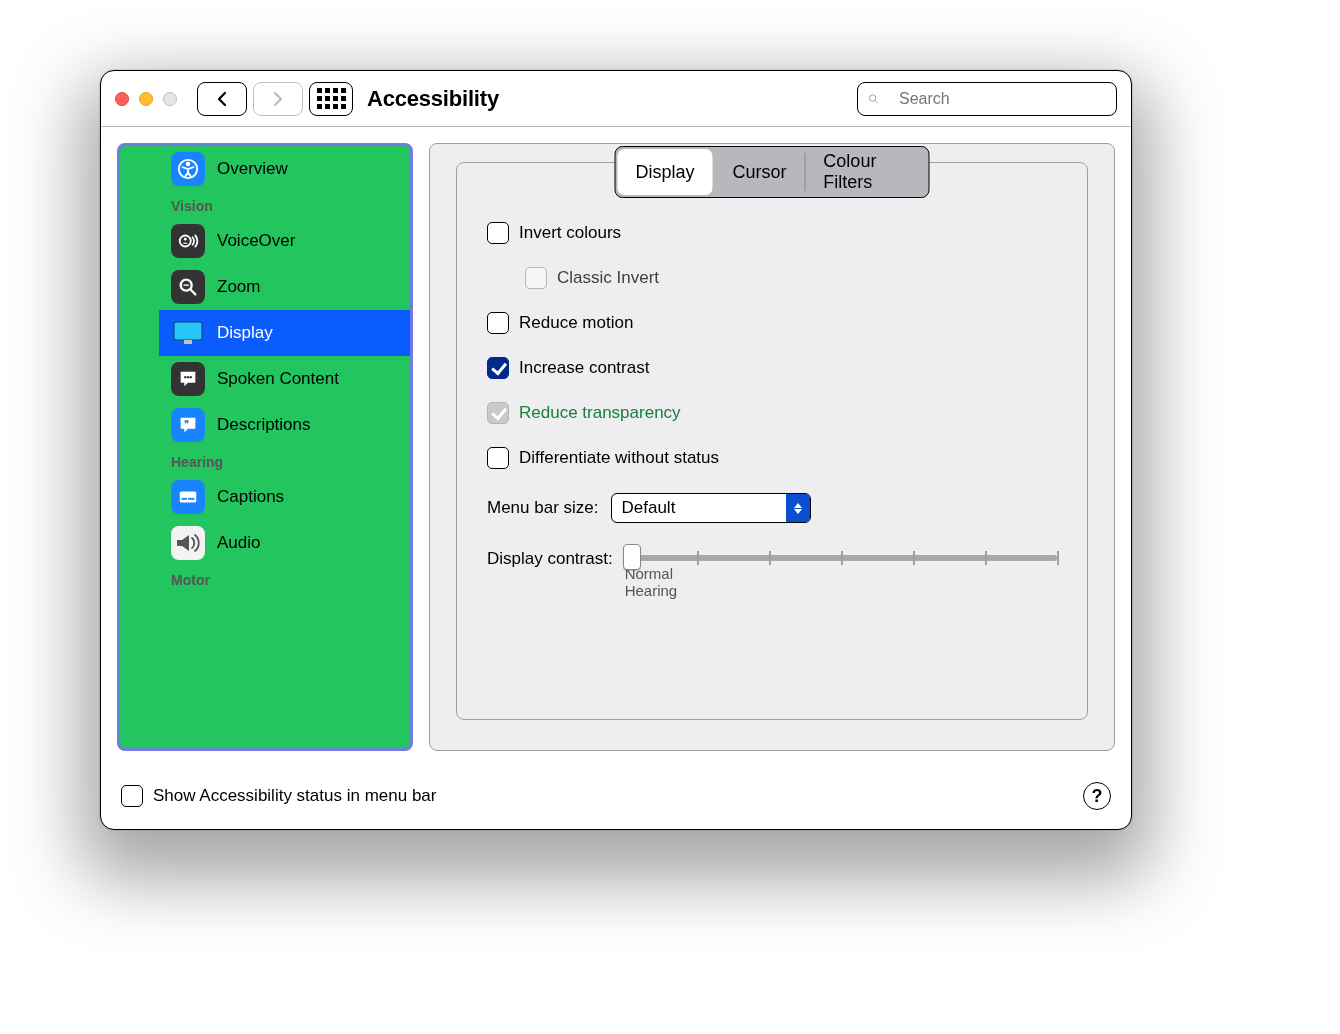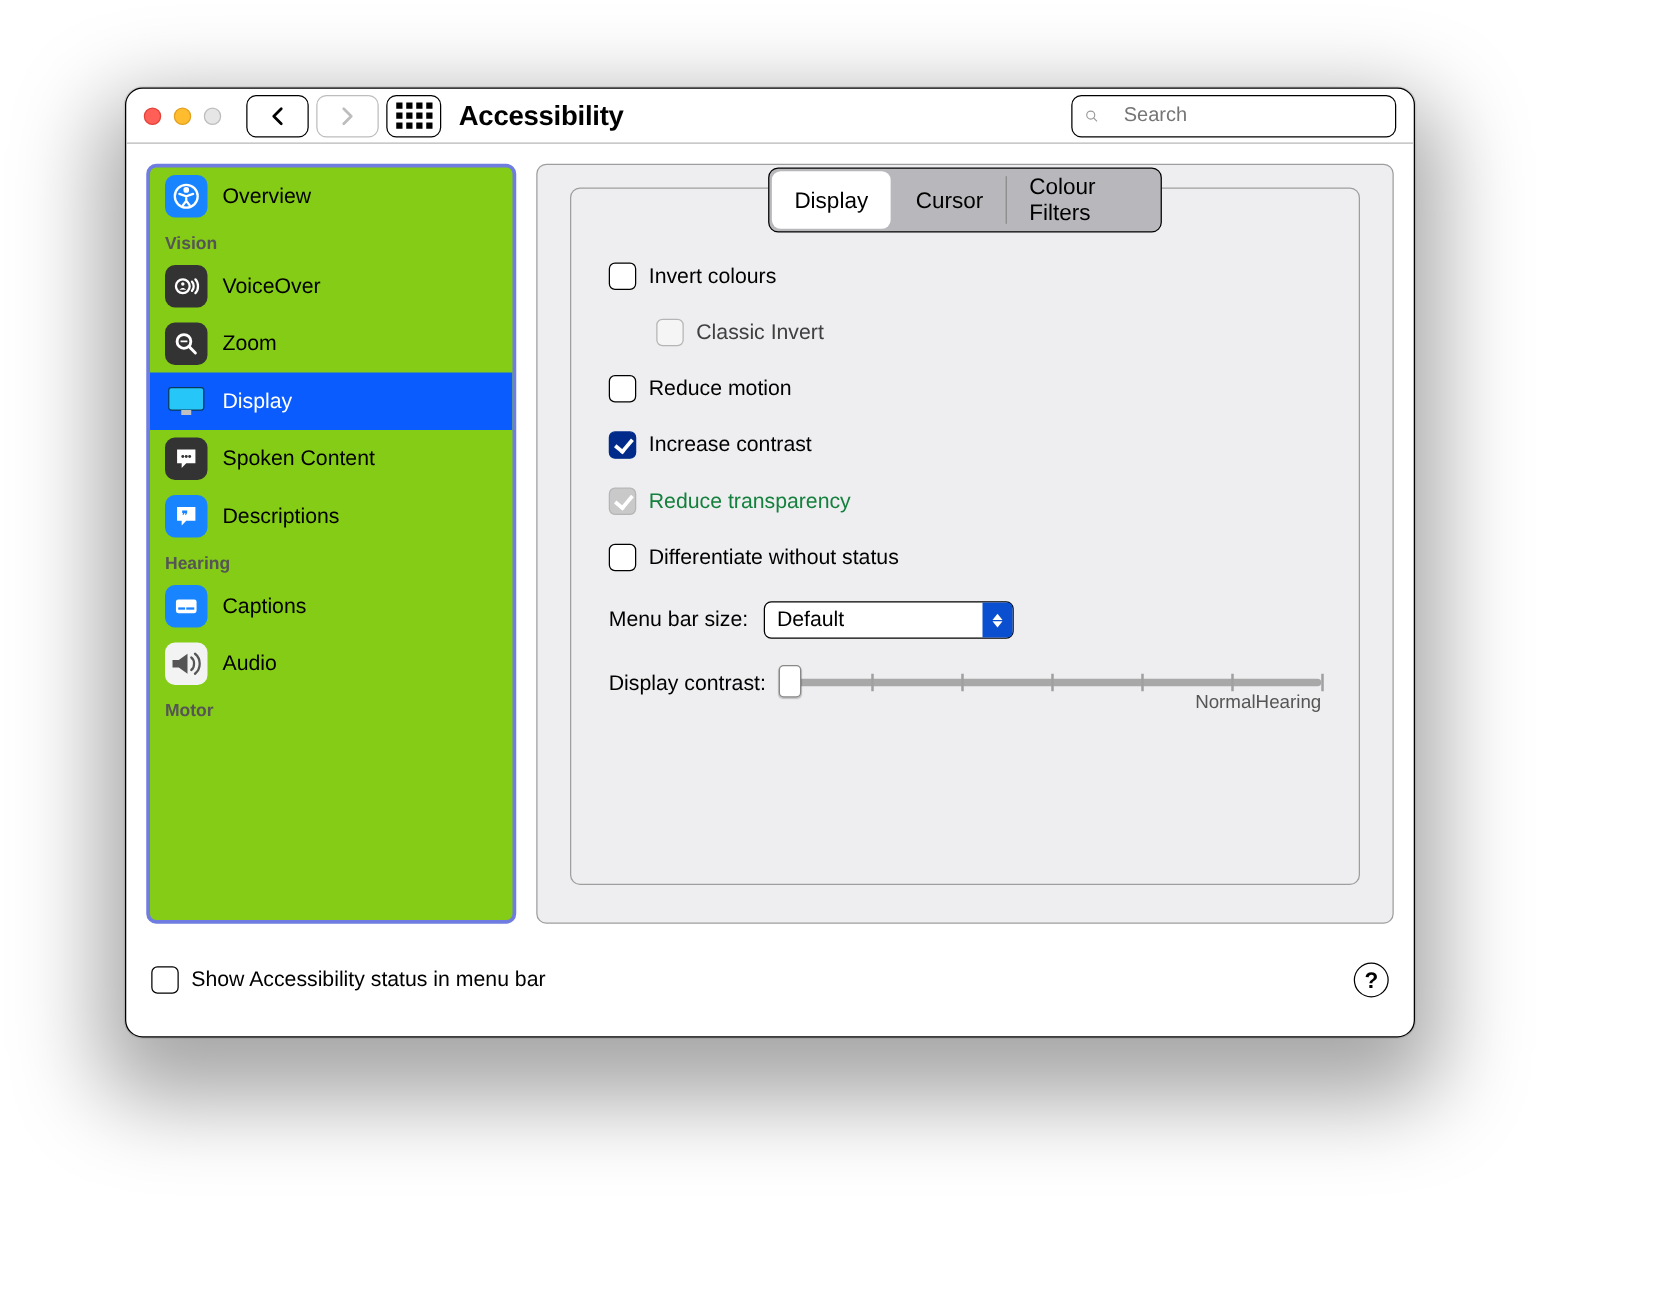"Accessibility" .toolbar { height: 44px -> 56px }
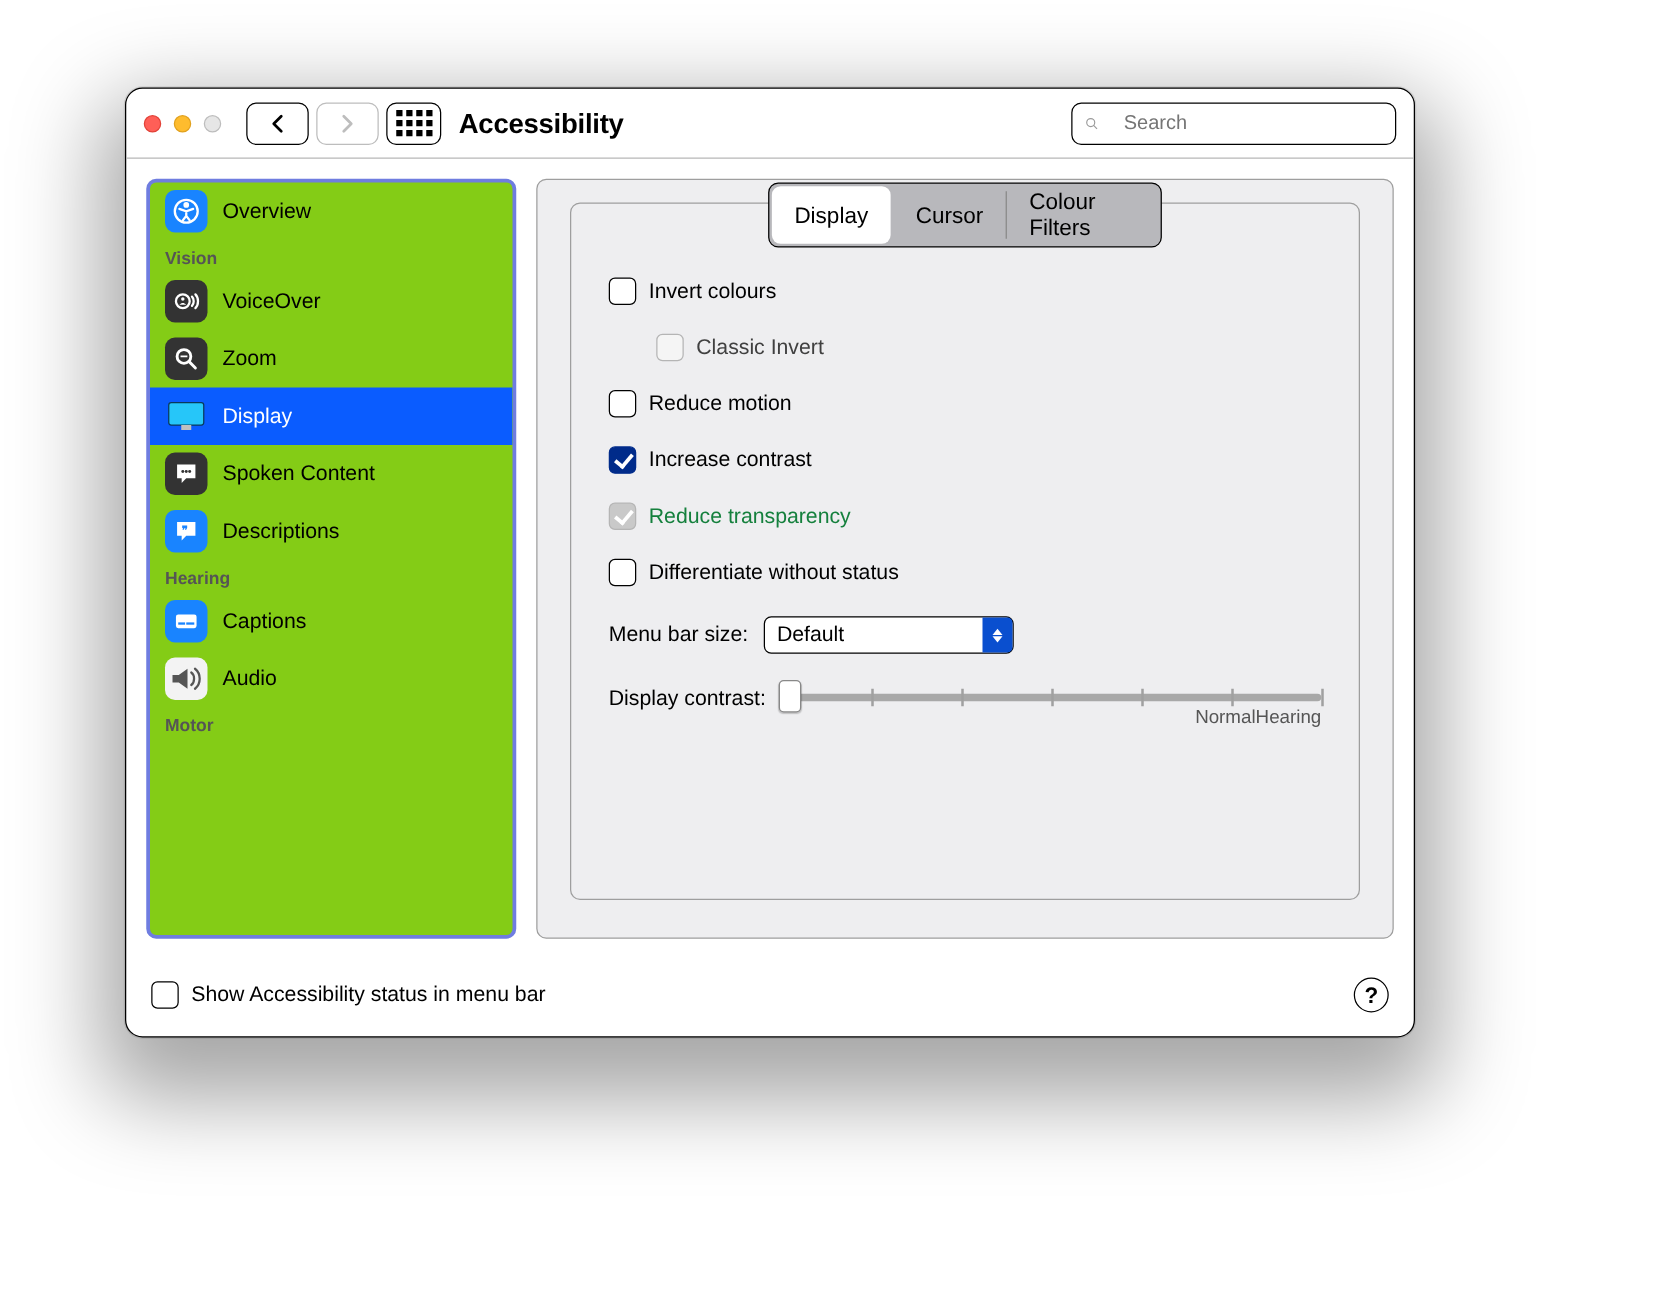"Overview" .sidebar { background: #84cc16 -> #22c55e; padding-left: none -> 39px }
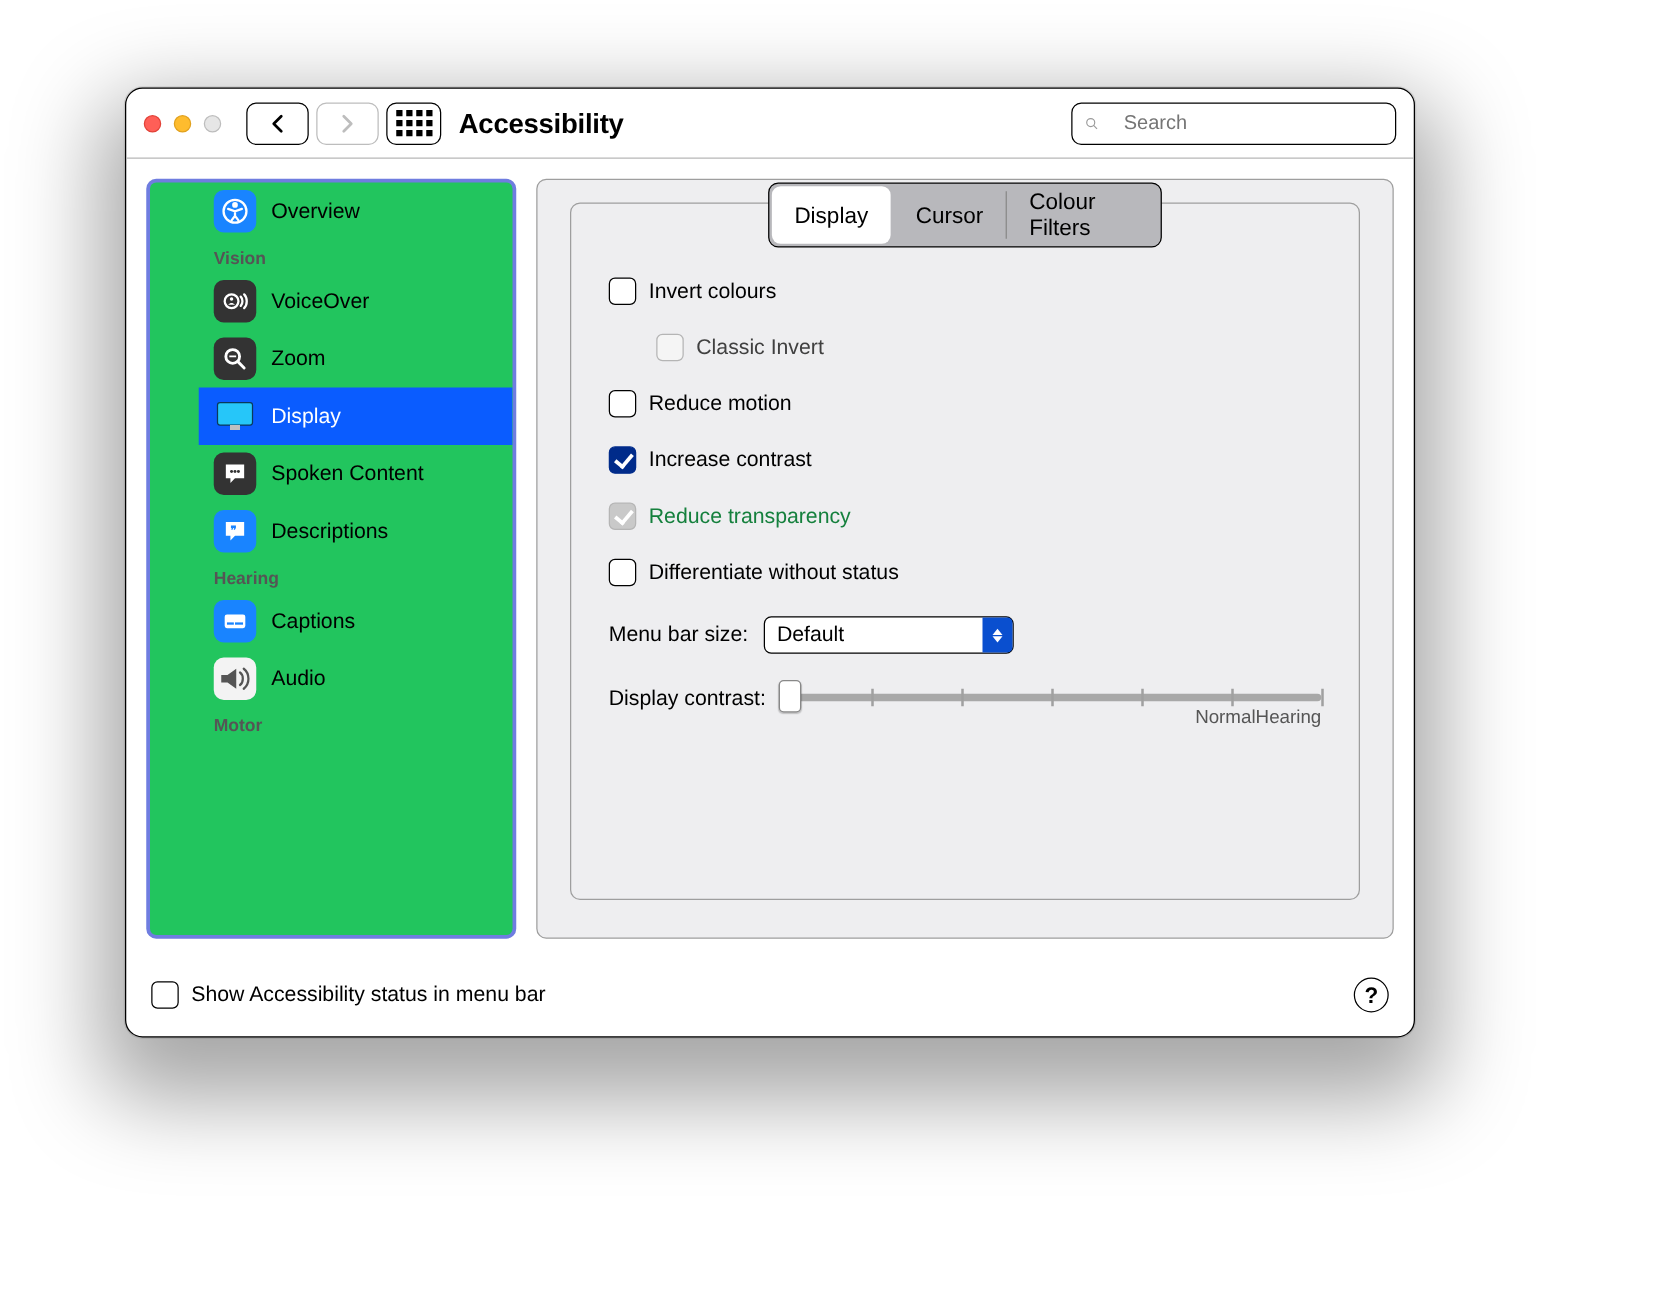"Normal" .slider-labels { flex-direction: none -> column; justify-content: flex-end -> space-between }
